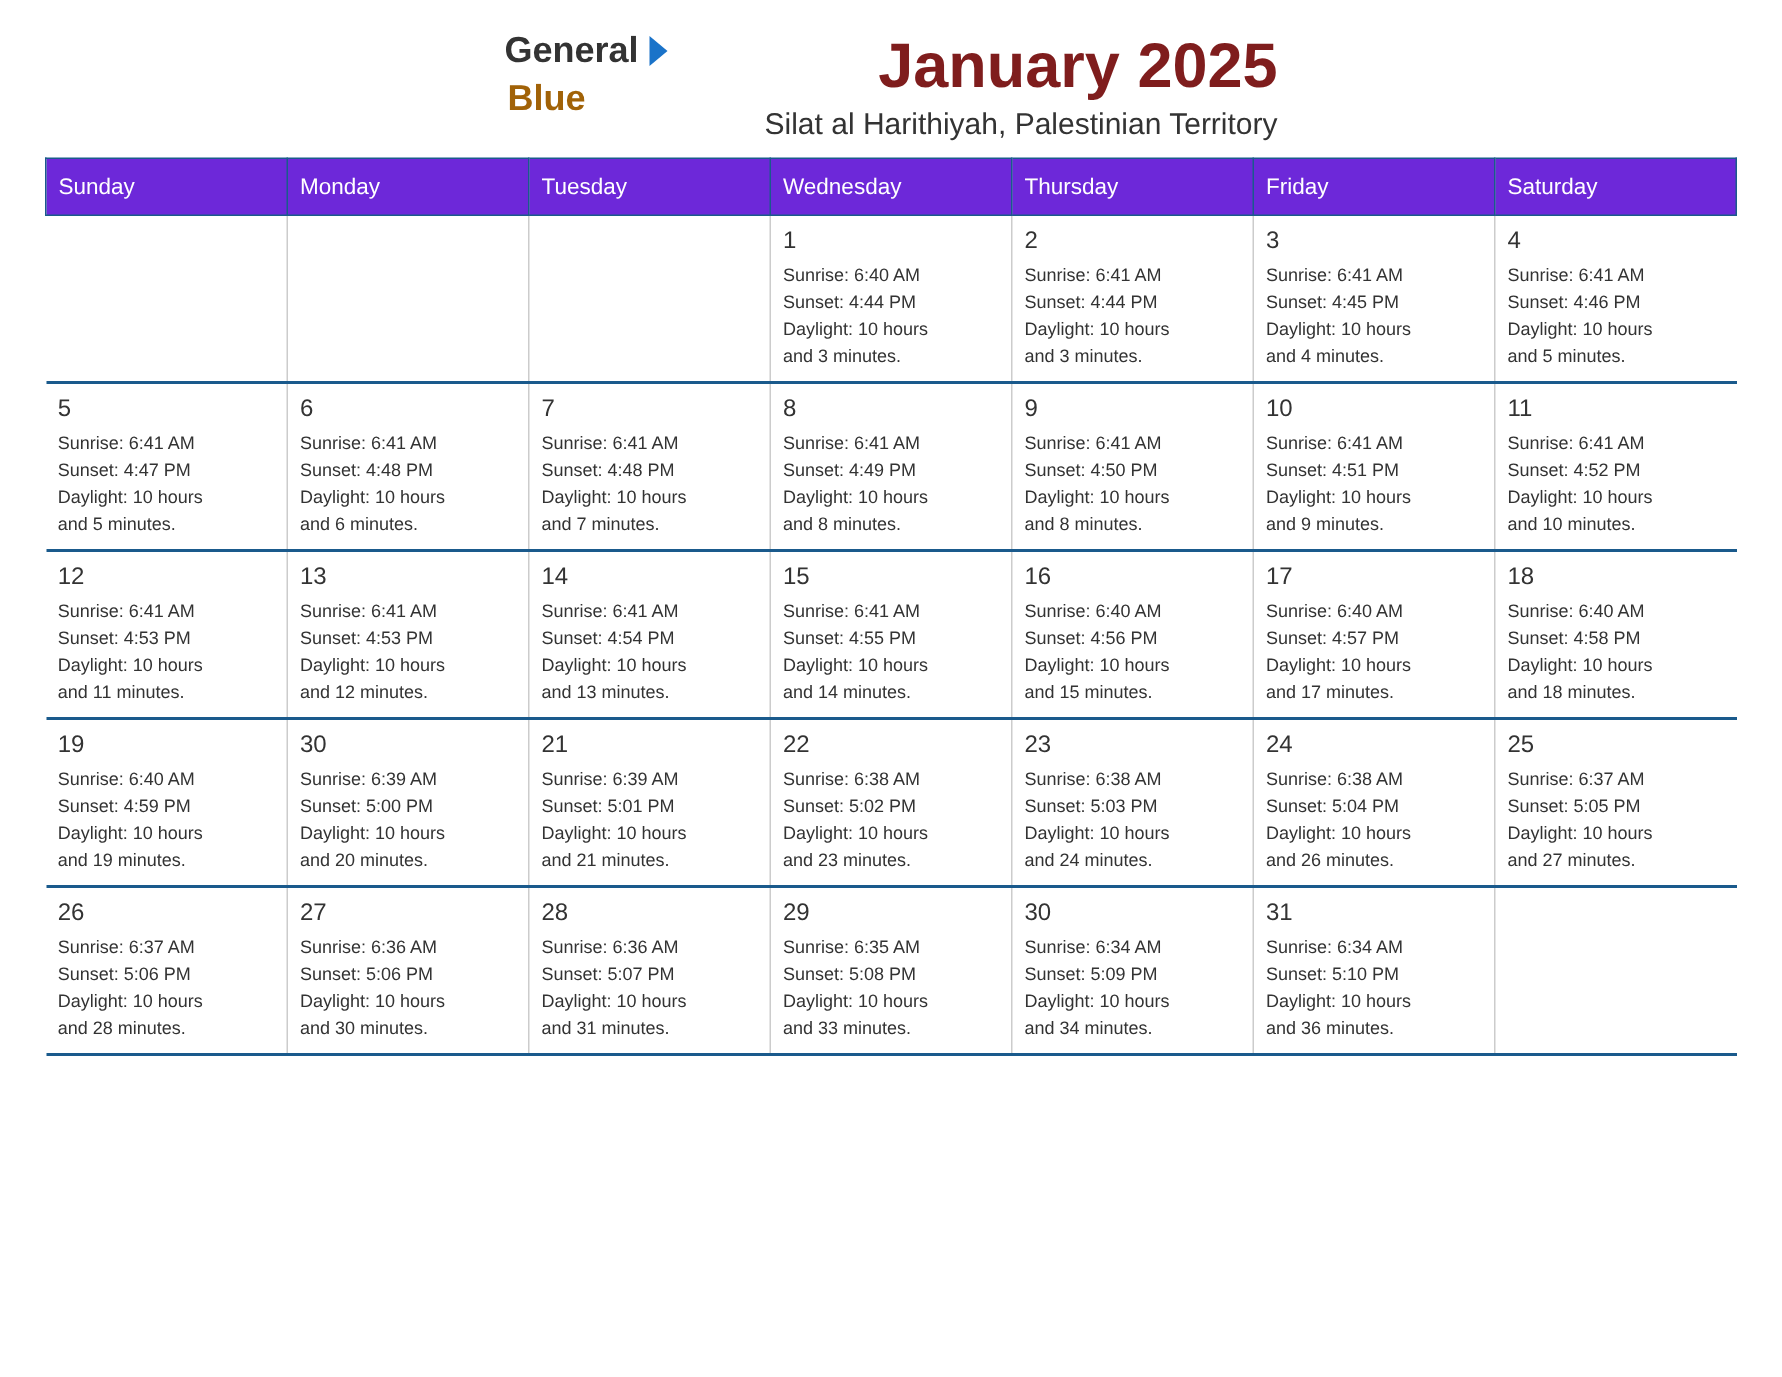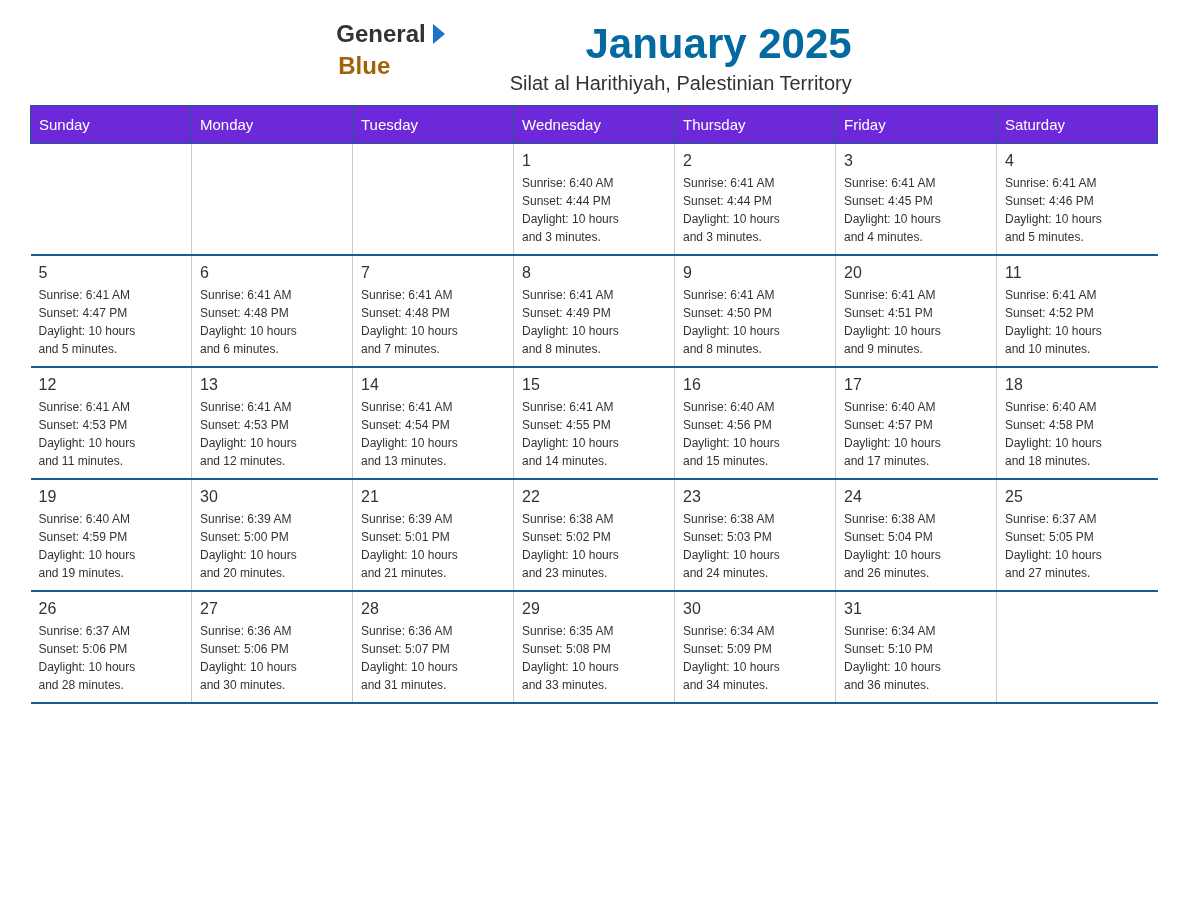"January 2025" .title-block h1 { color: #0369a1 -> #7f1d1d }
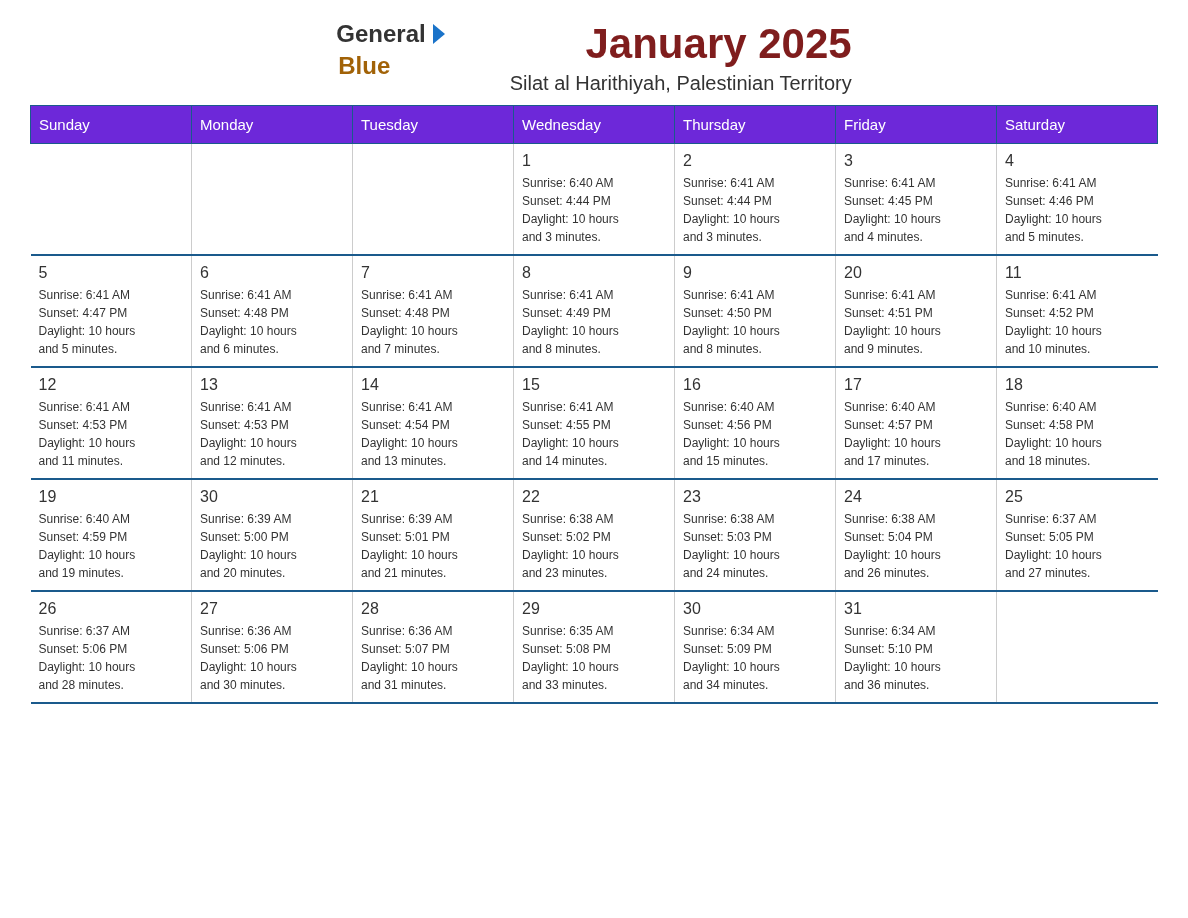"20" span.day-number { text: 20 -> 10 }
